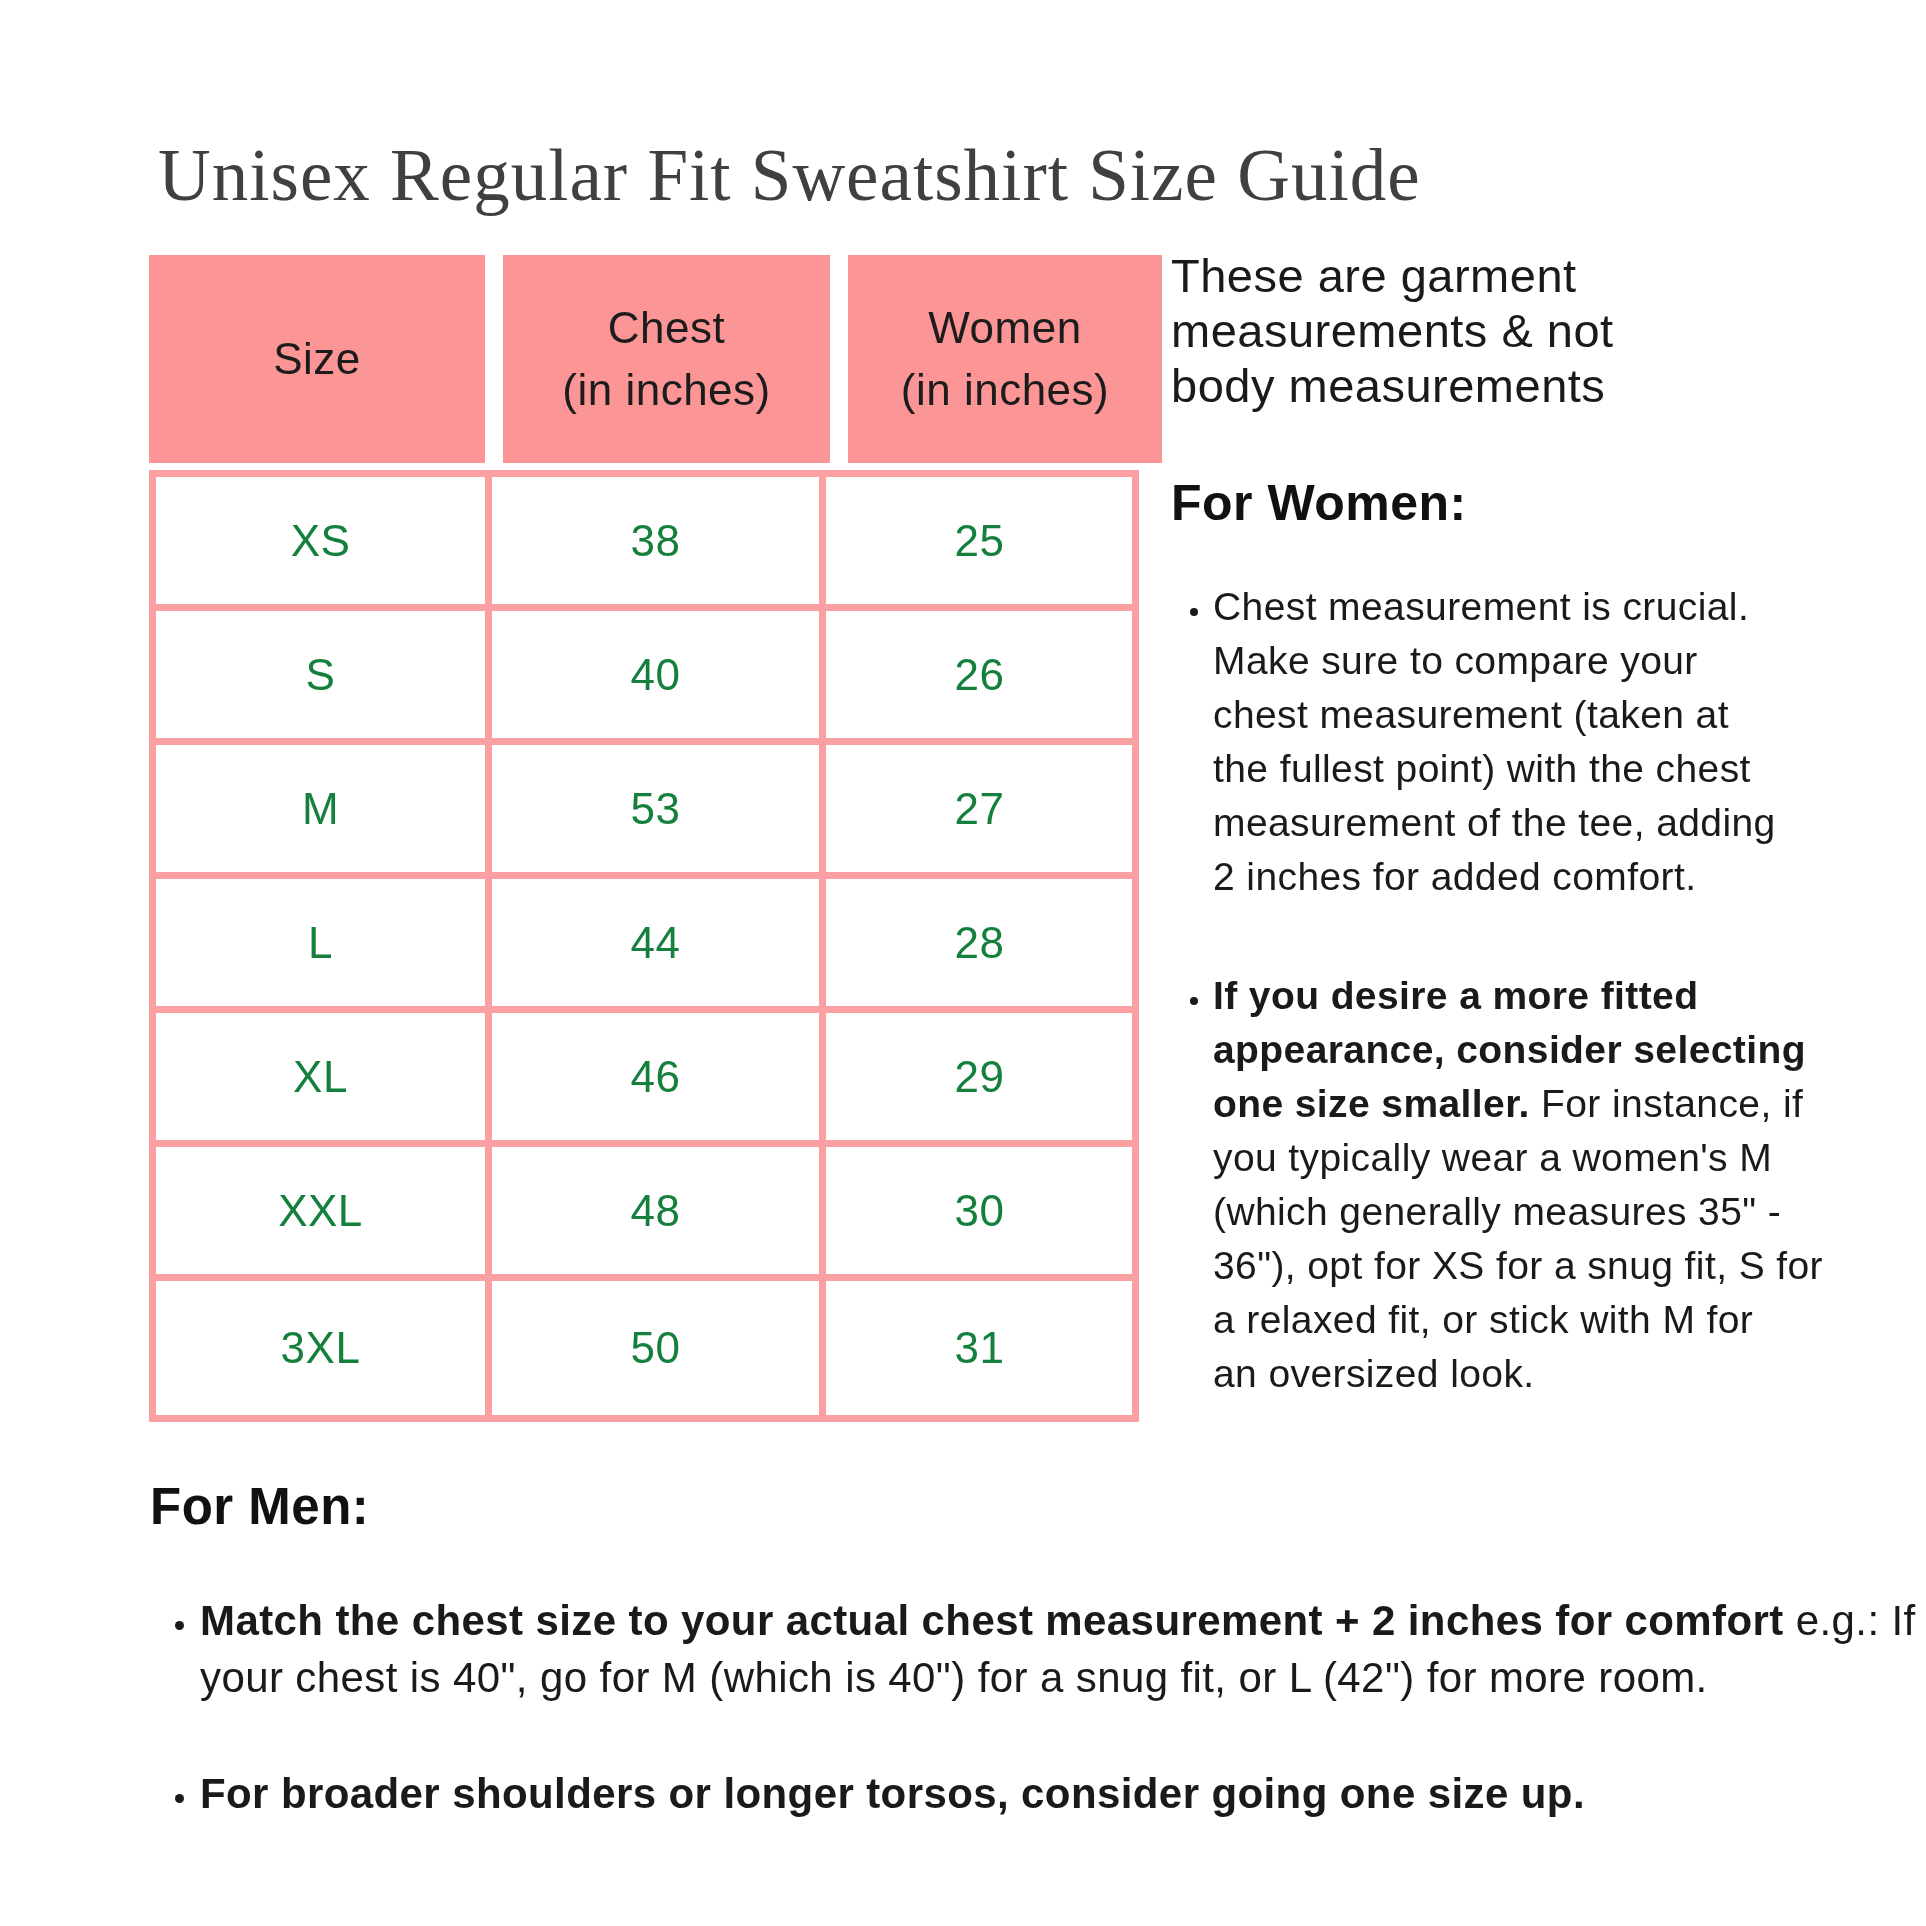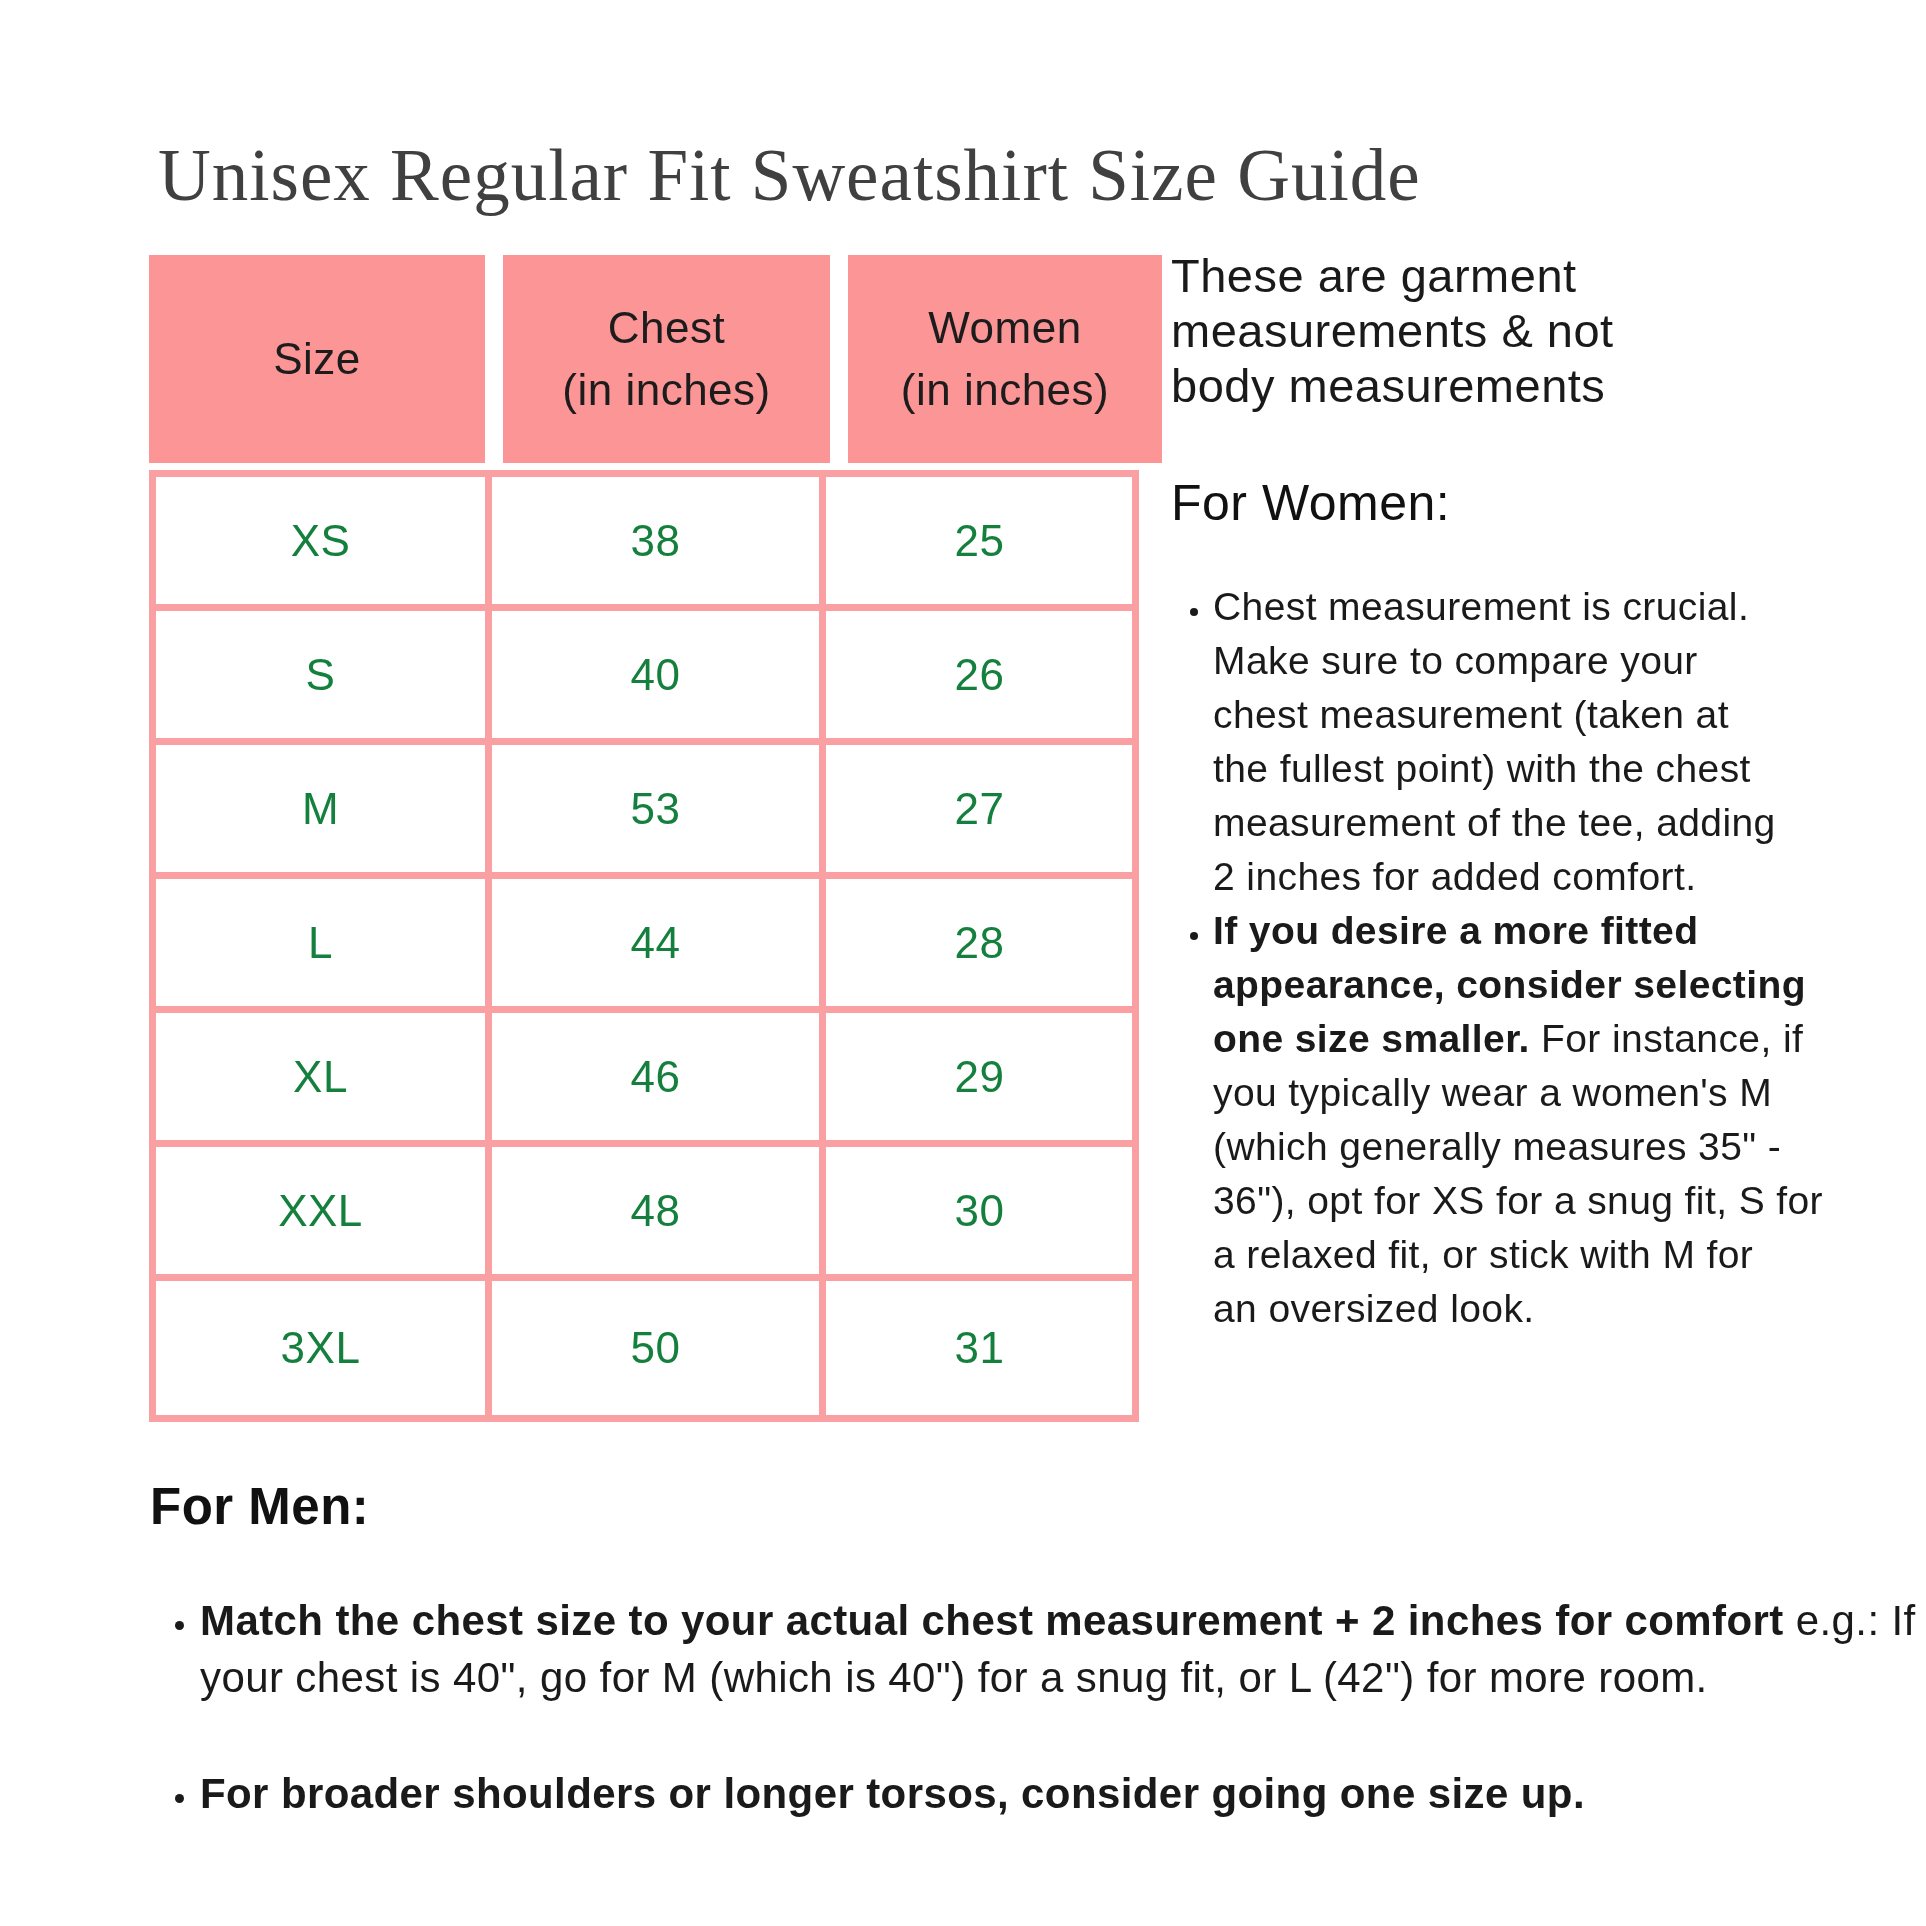"For Women:" .women-heading { font-weight: 400 -> 700 }
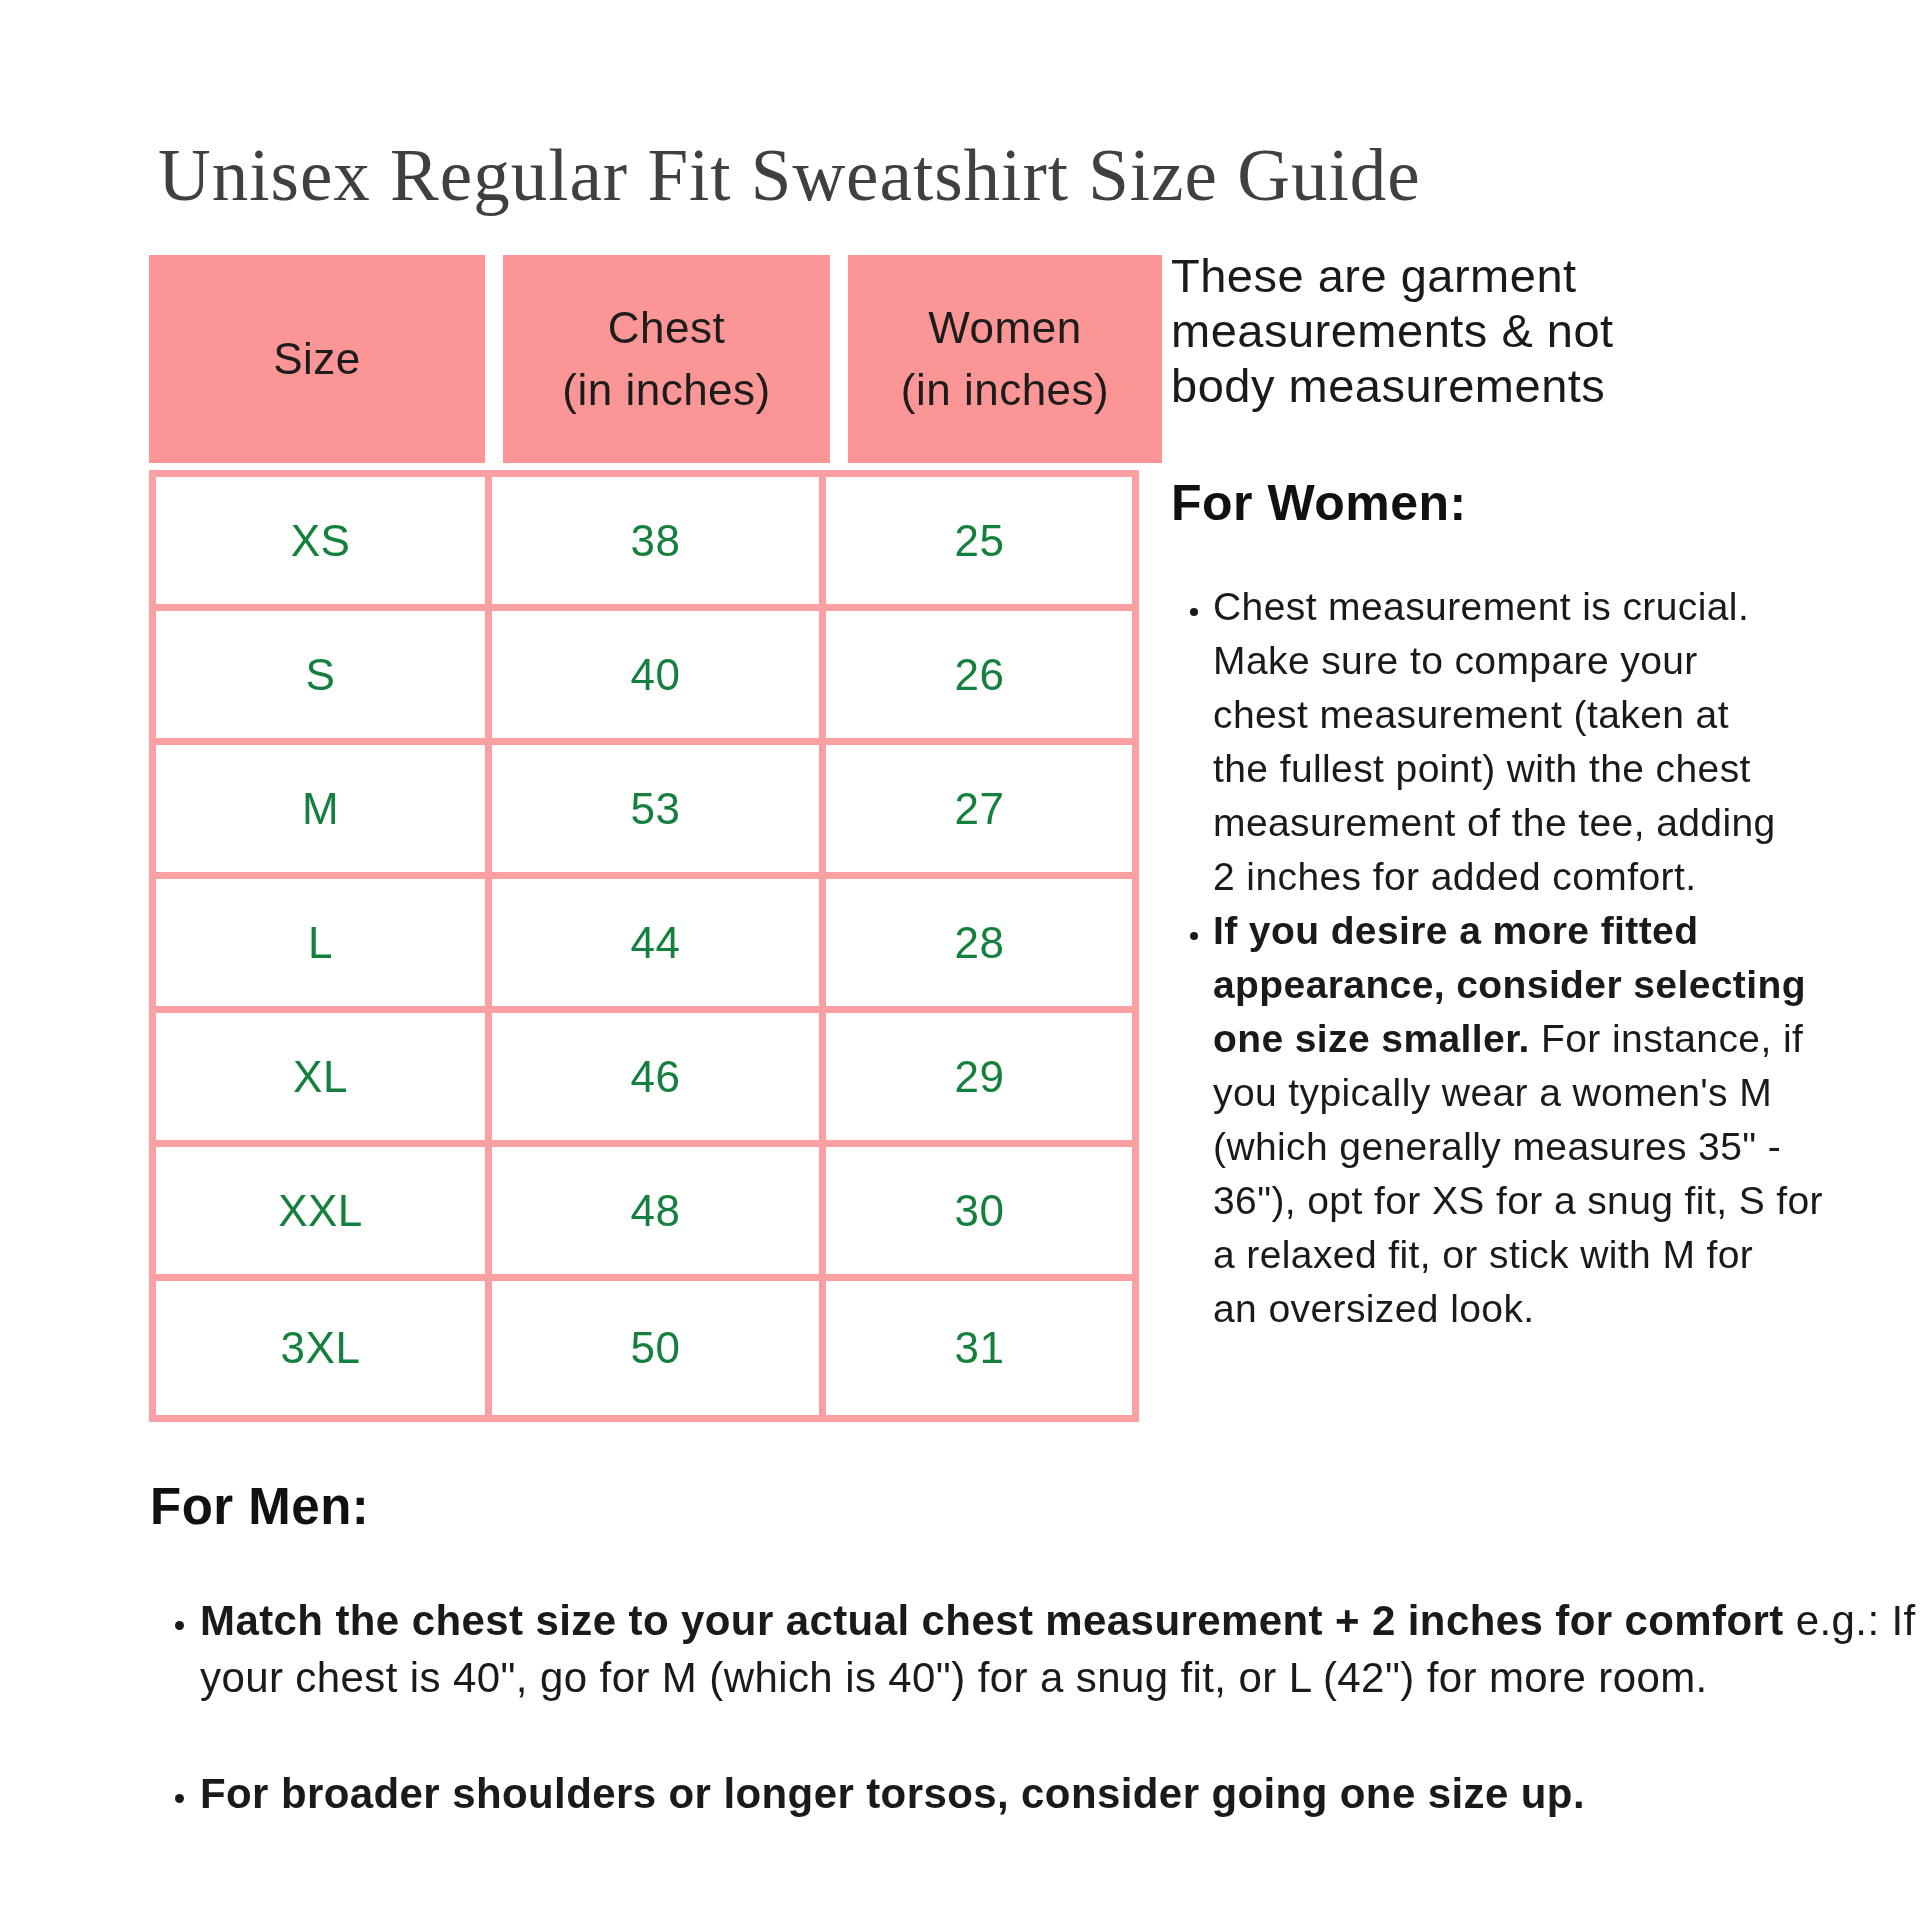"If you desire a more" ul.women-bullets li + li { margin-top: none -> 65px }
